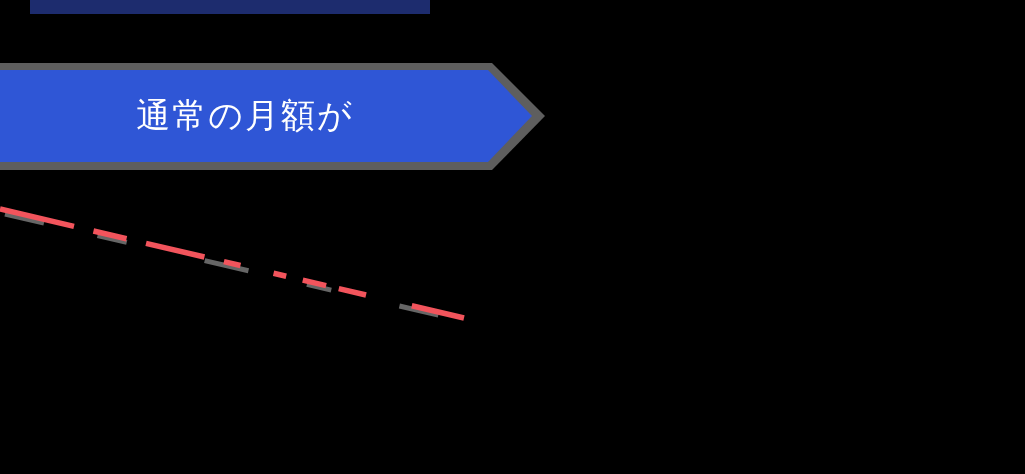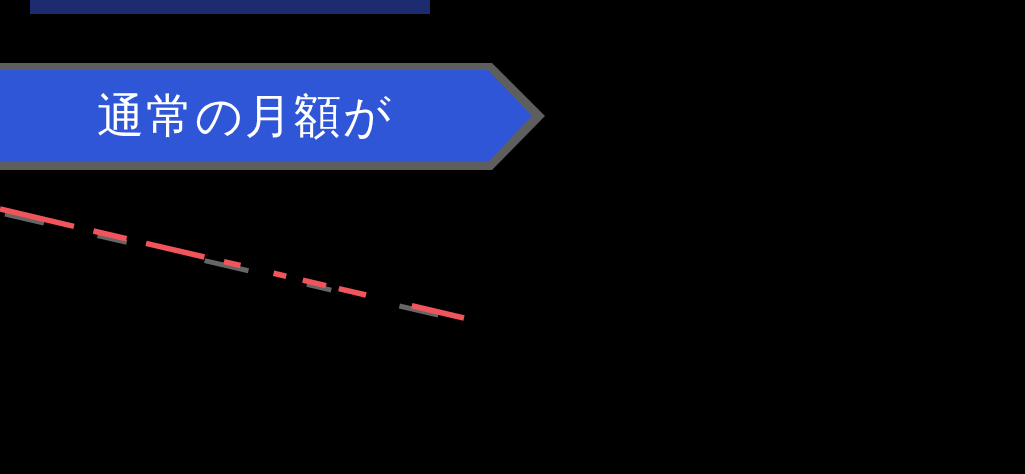"通常の月額が" .ribbon-label { font-size: 47px -> 34px }
